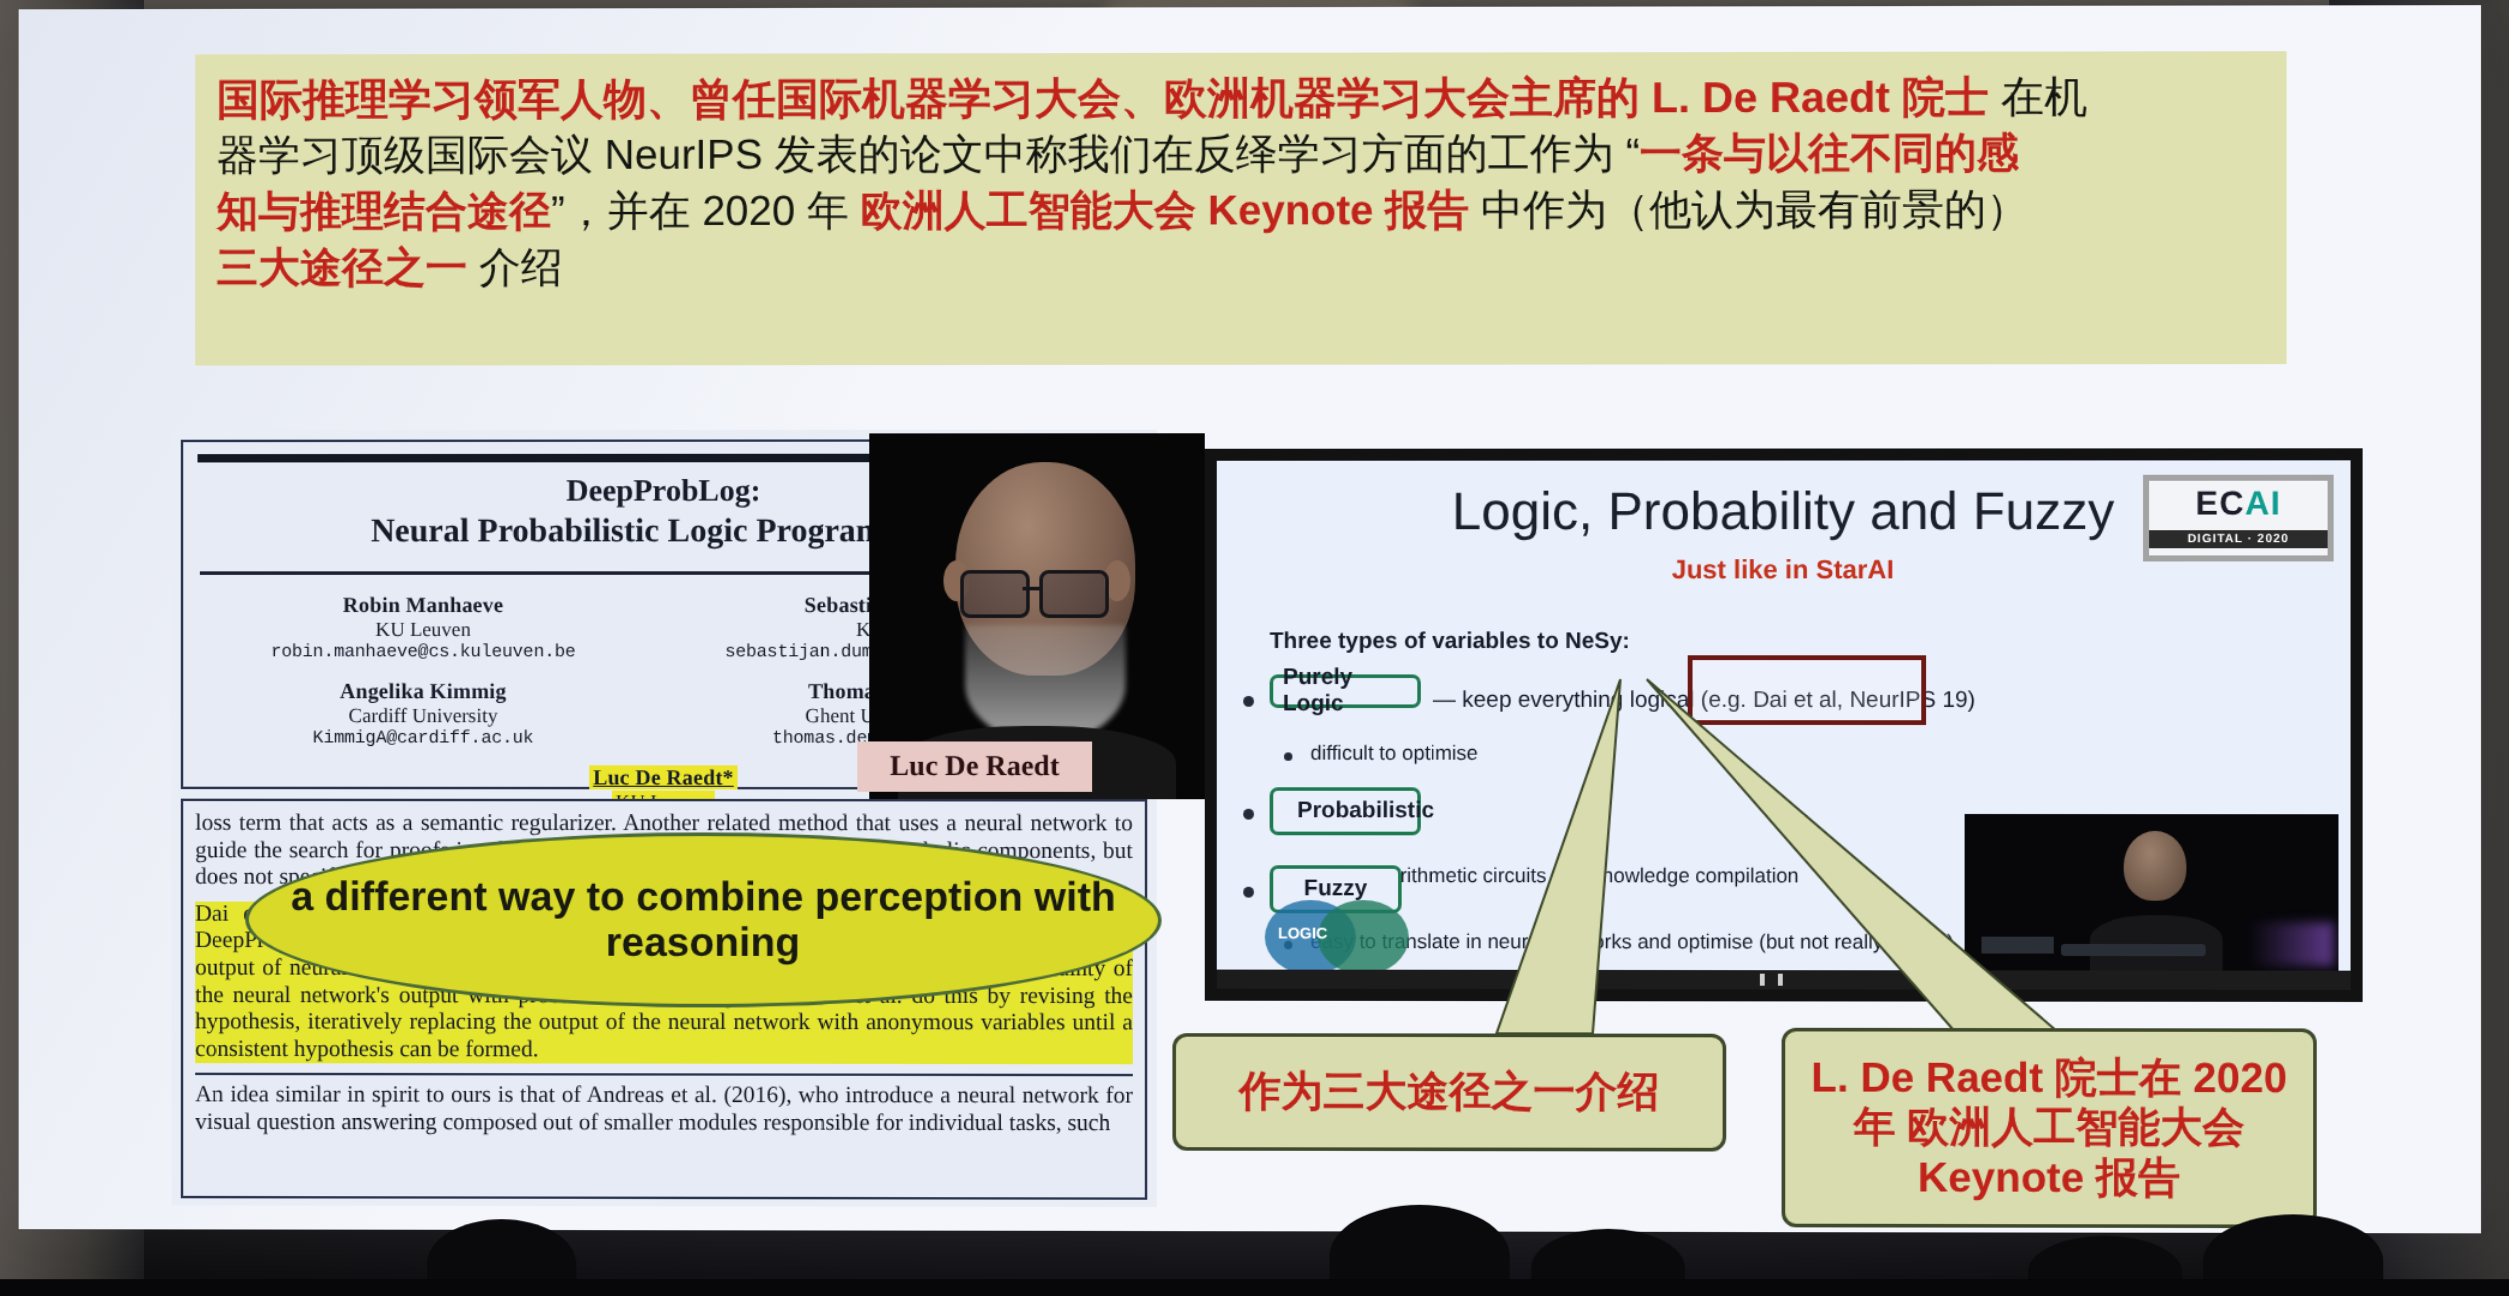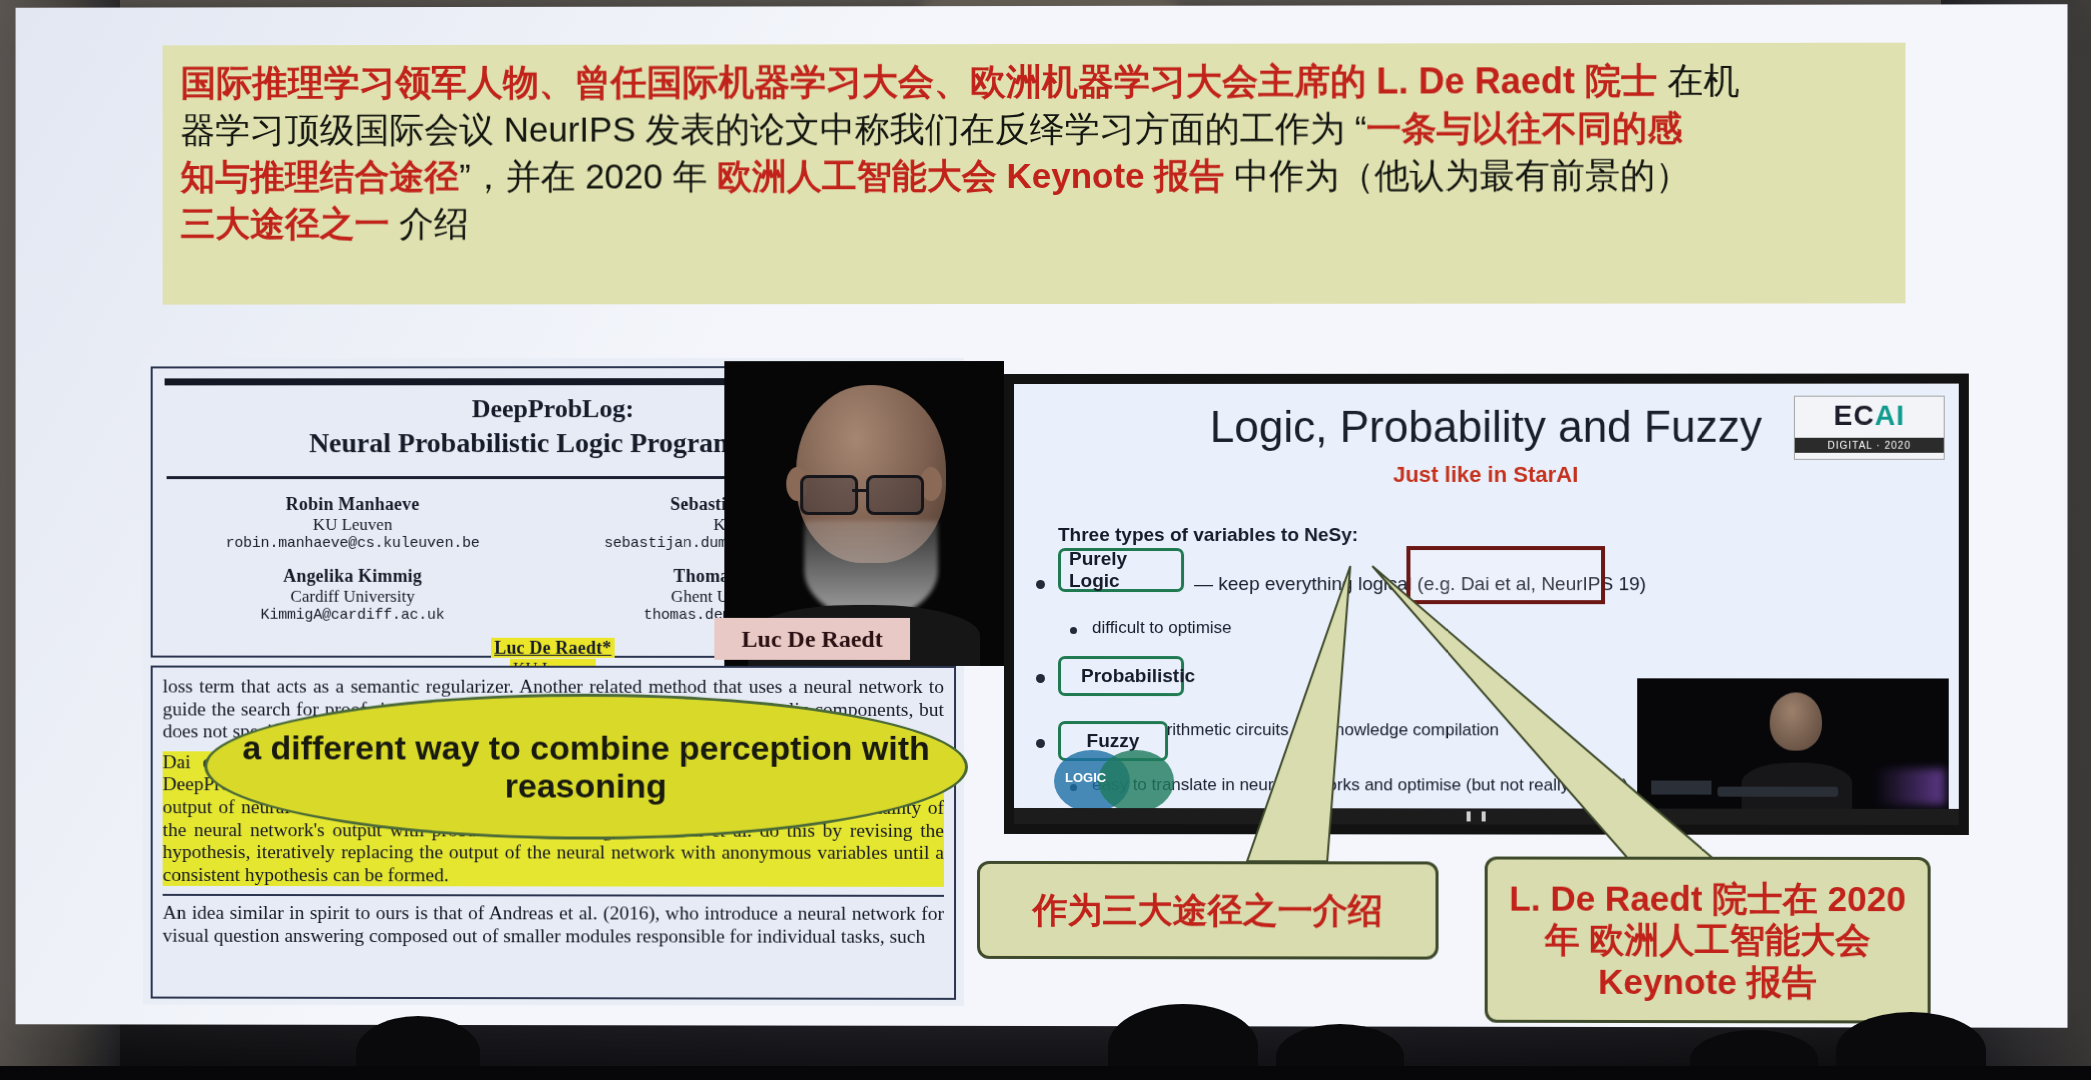"ECAI" #ecaiLogo { border: 1px solid #a3a3a3 -> 5px solid #a3a3a3 }
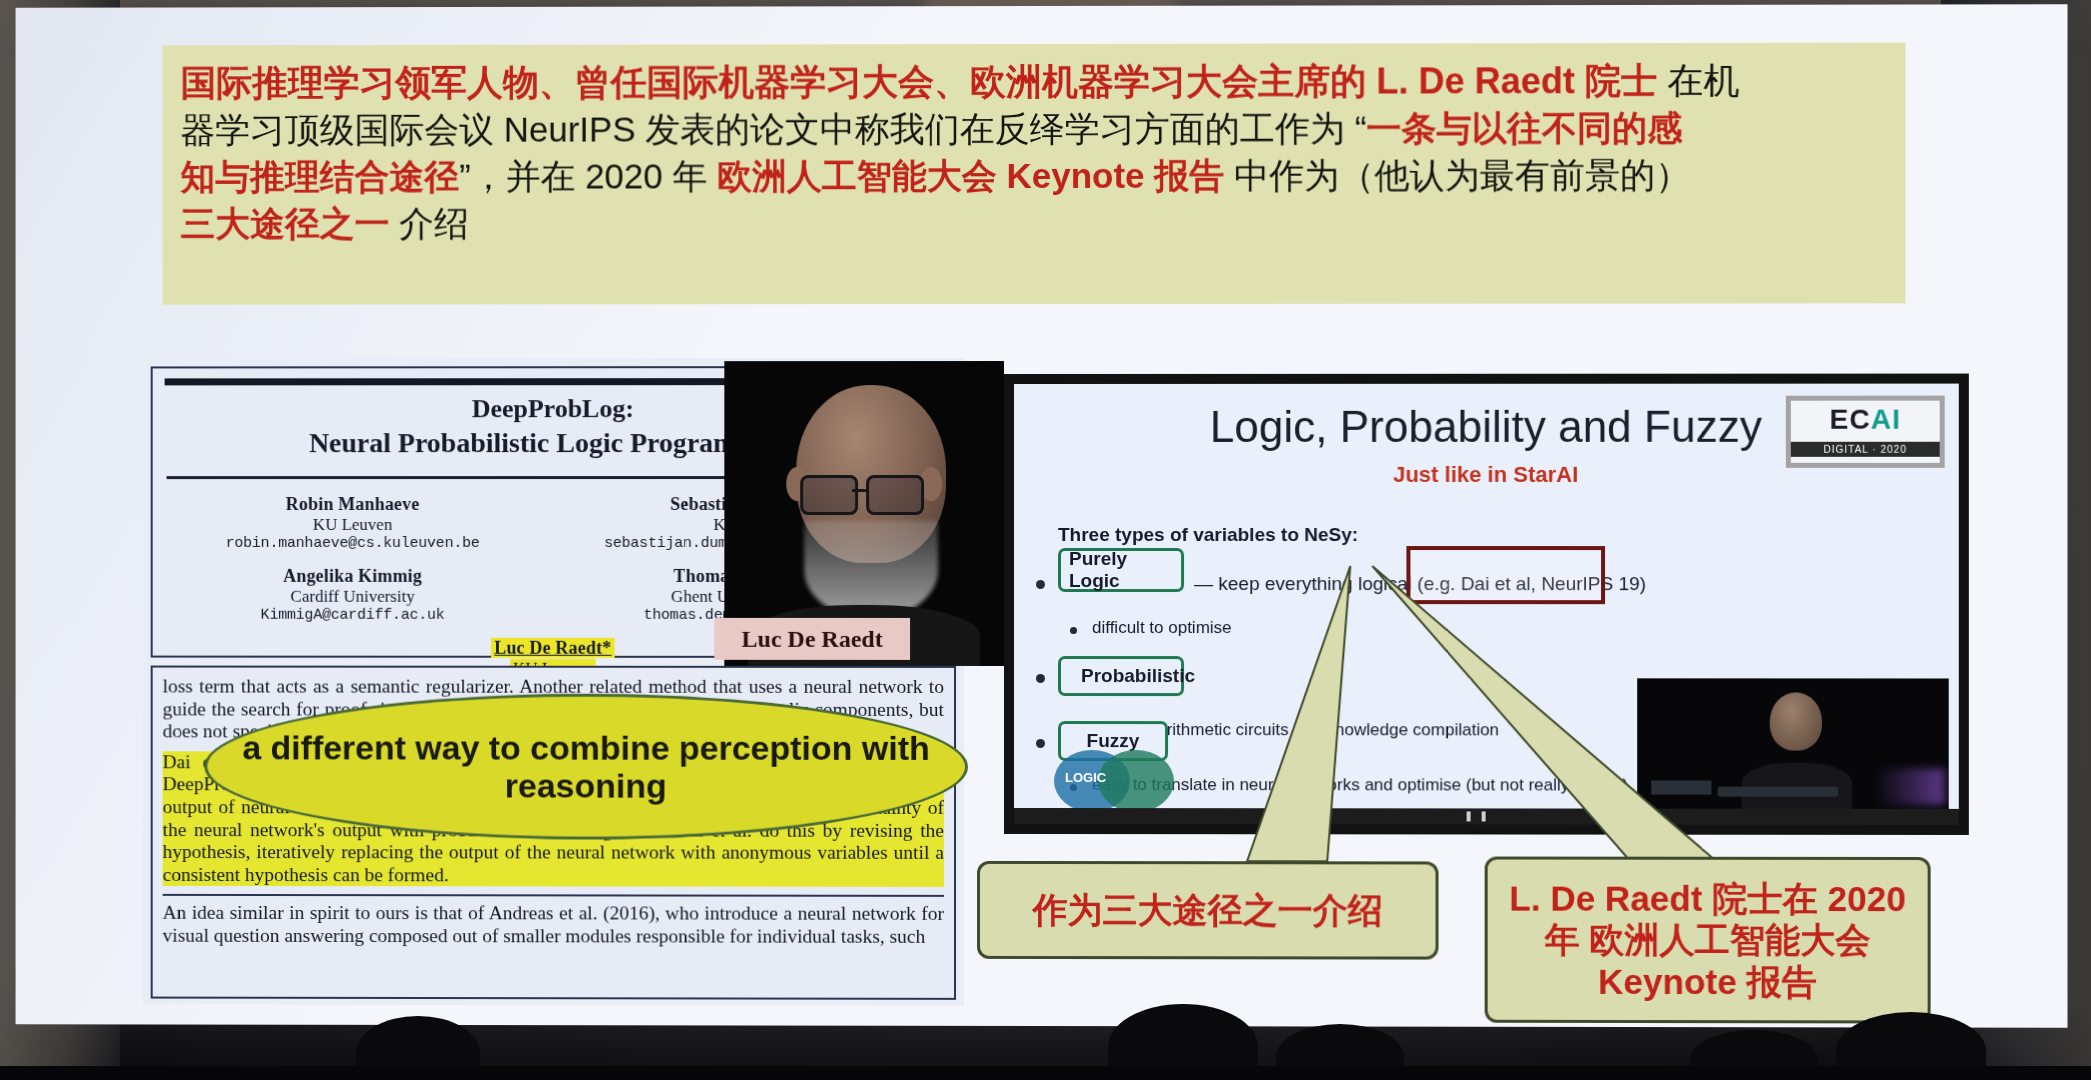"DIGITAL · 2020" #ecaiLogo .small { font-weight: none -> bold }
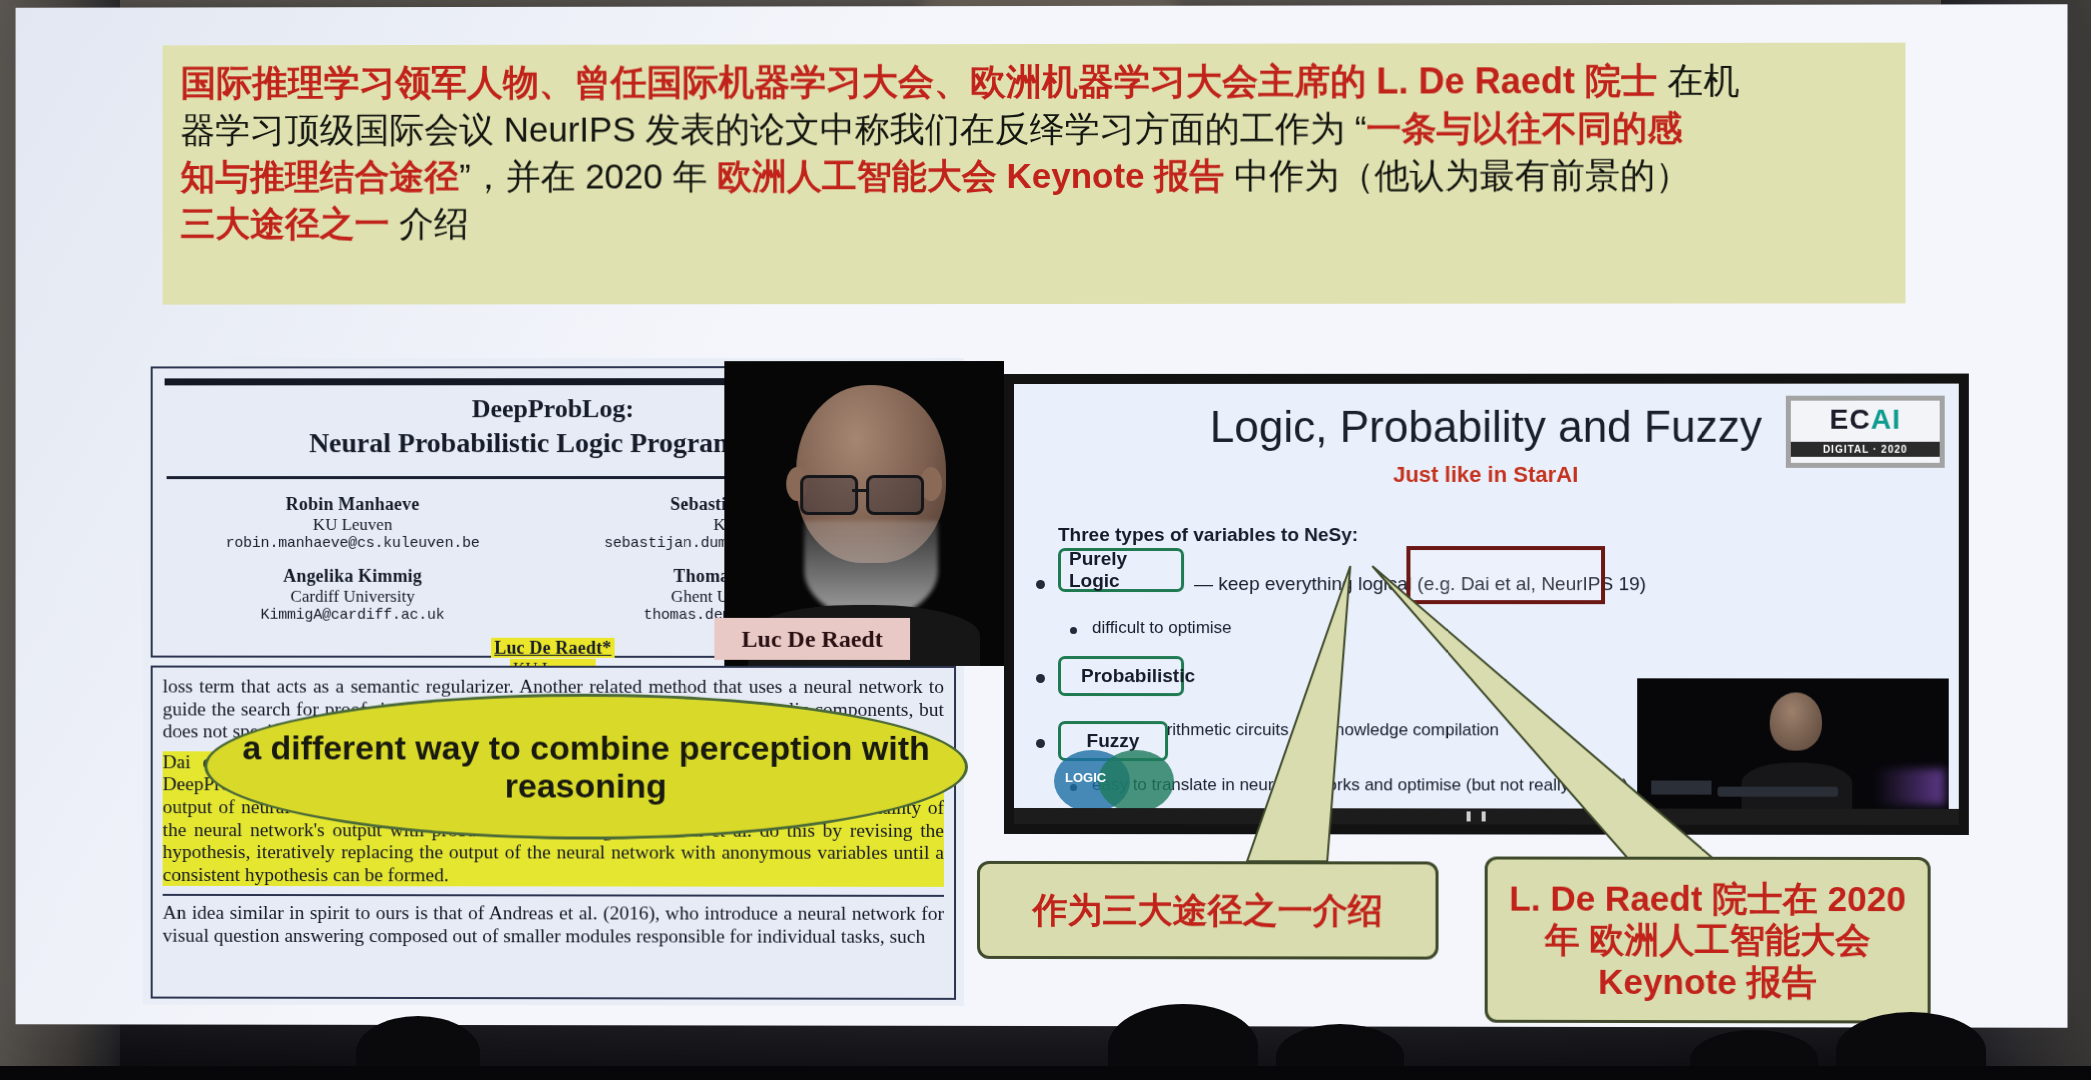"Purely Logic" div.gbox { height: 44px -> 28px; top: 164px -> 178px }
